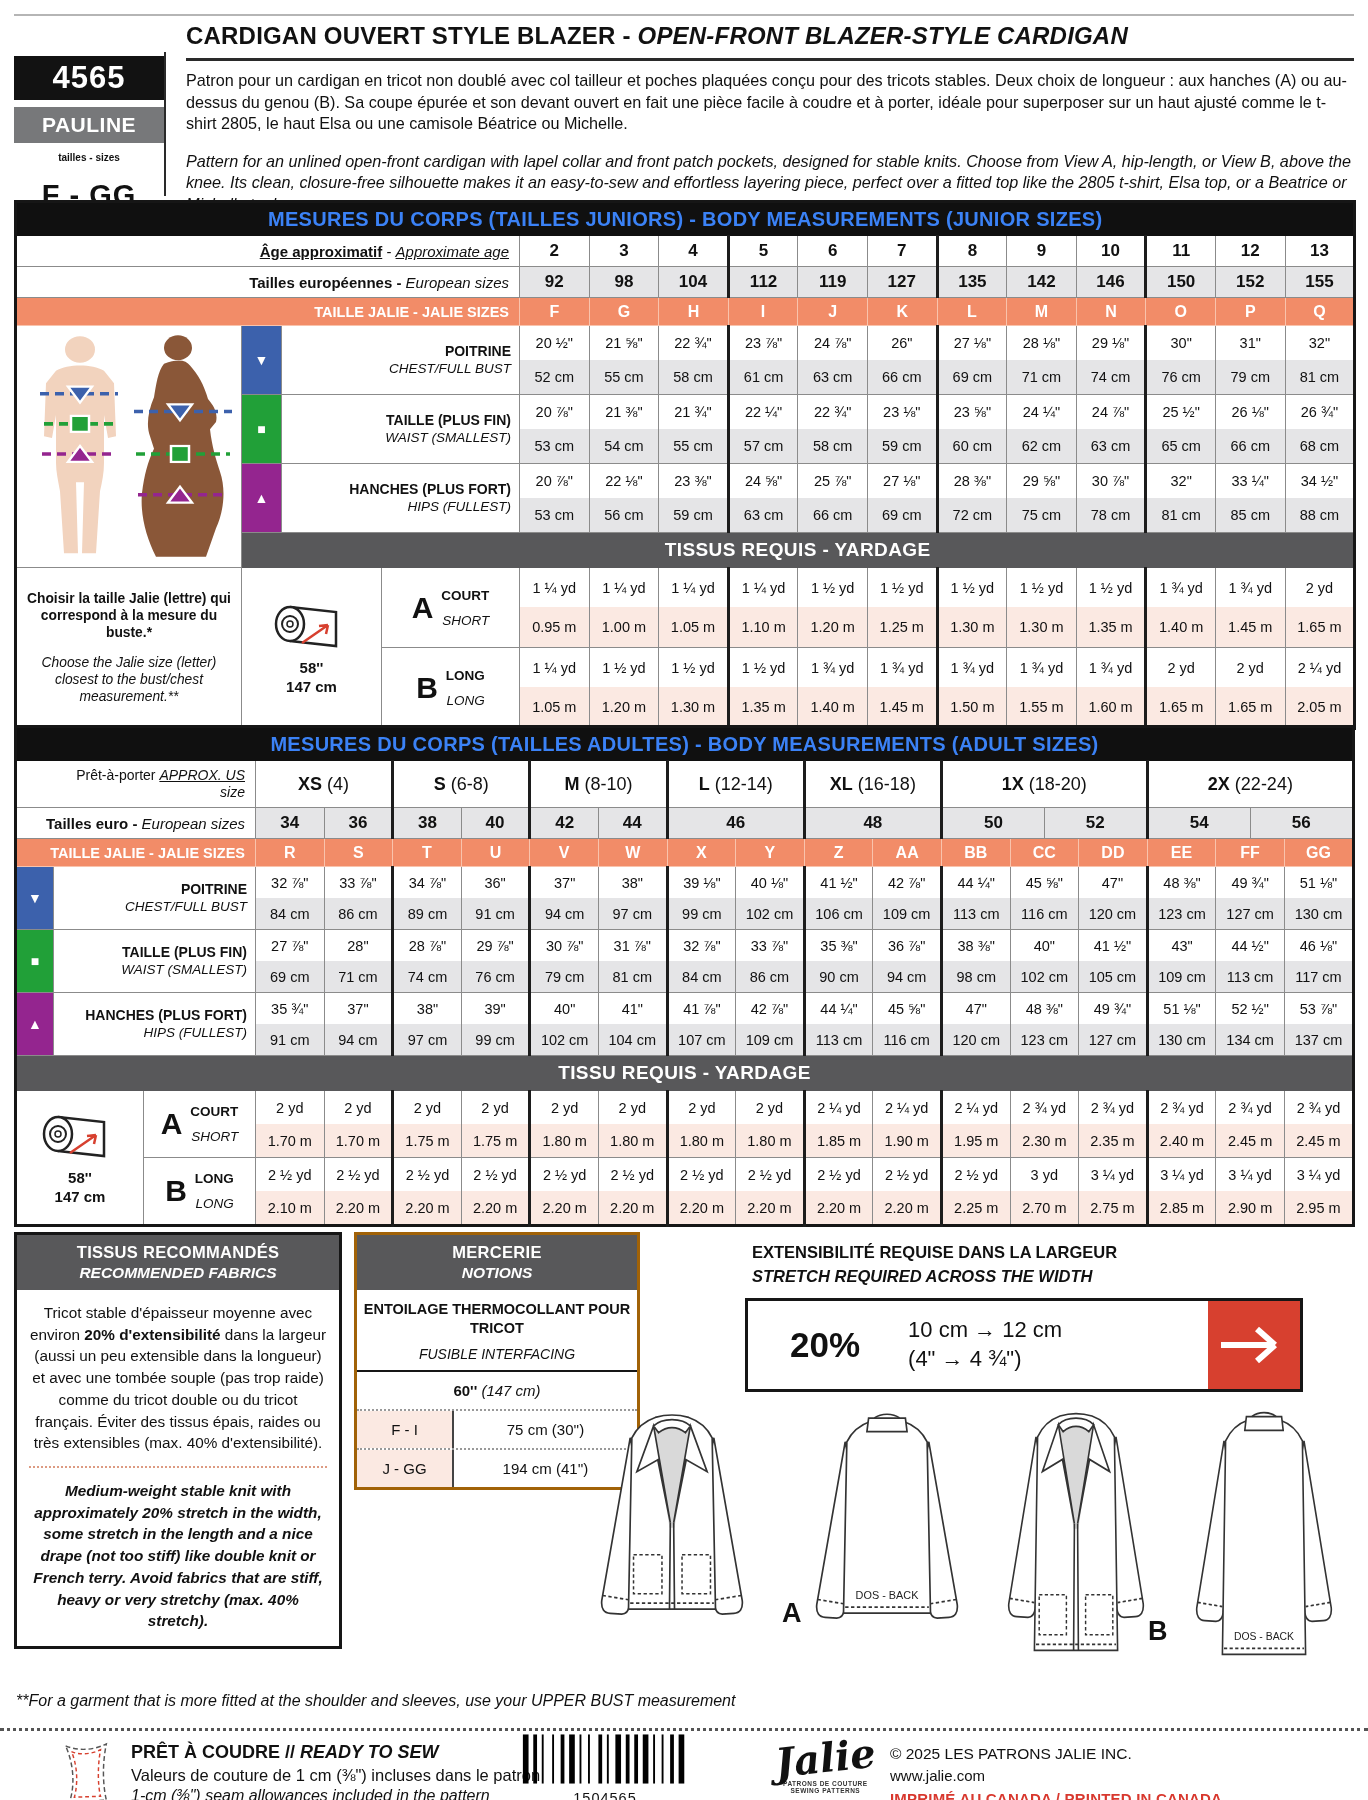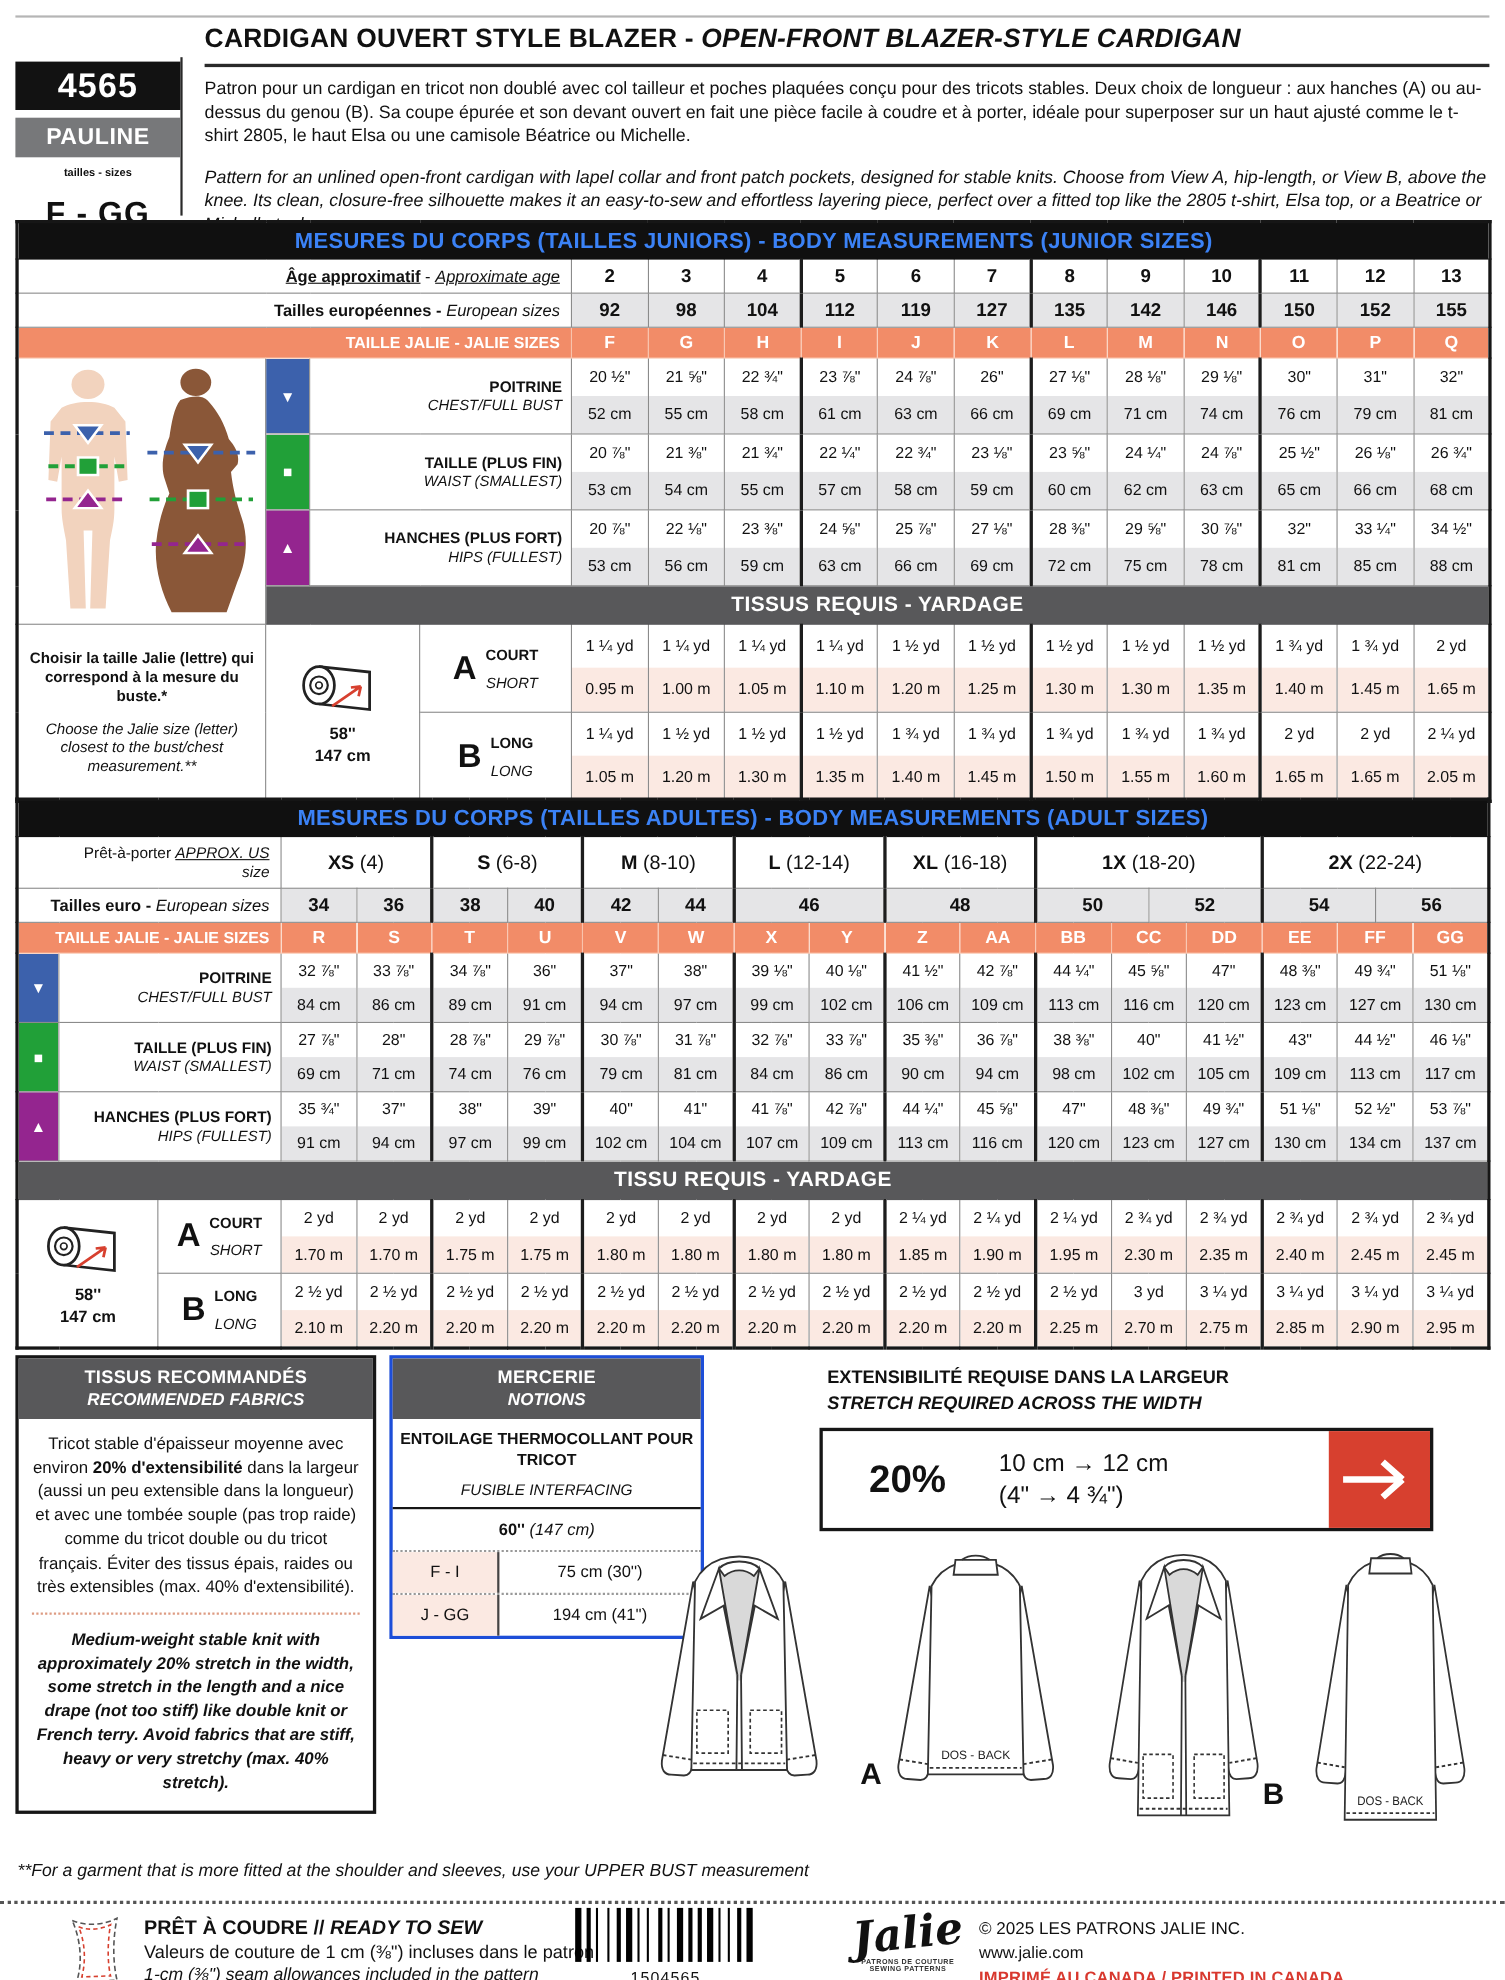"SHORT" .view-en { text-align: center -> right }
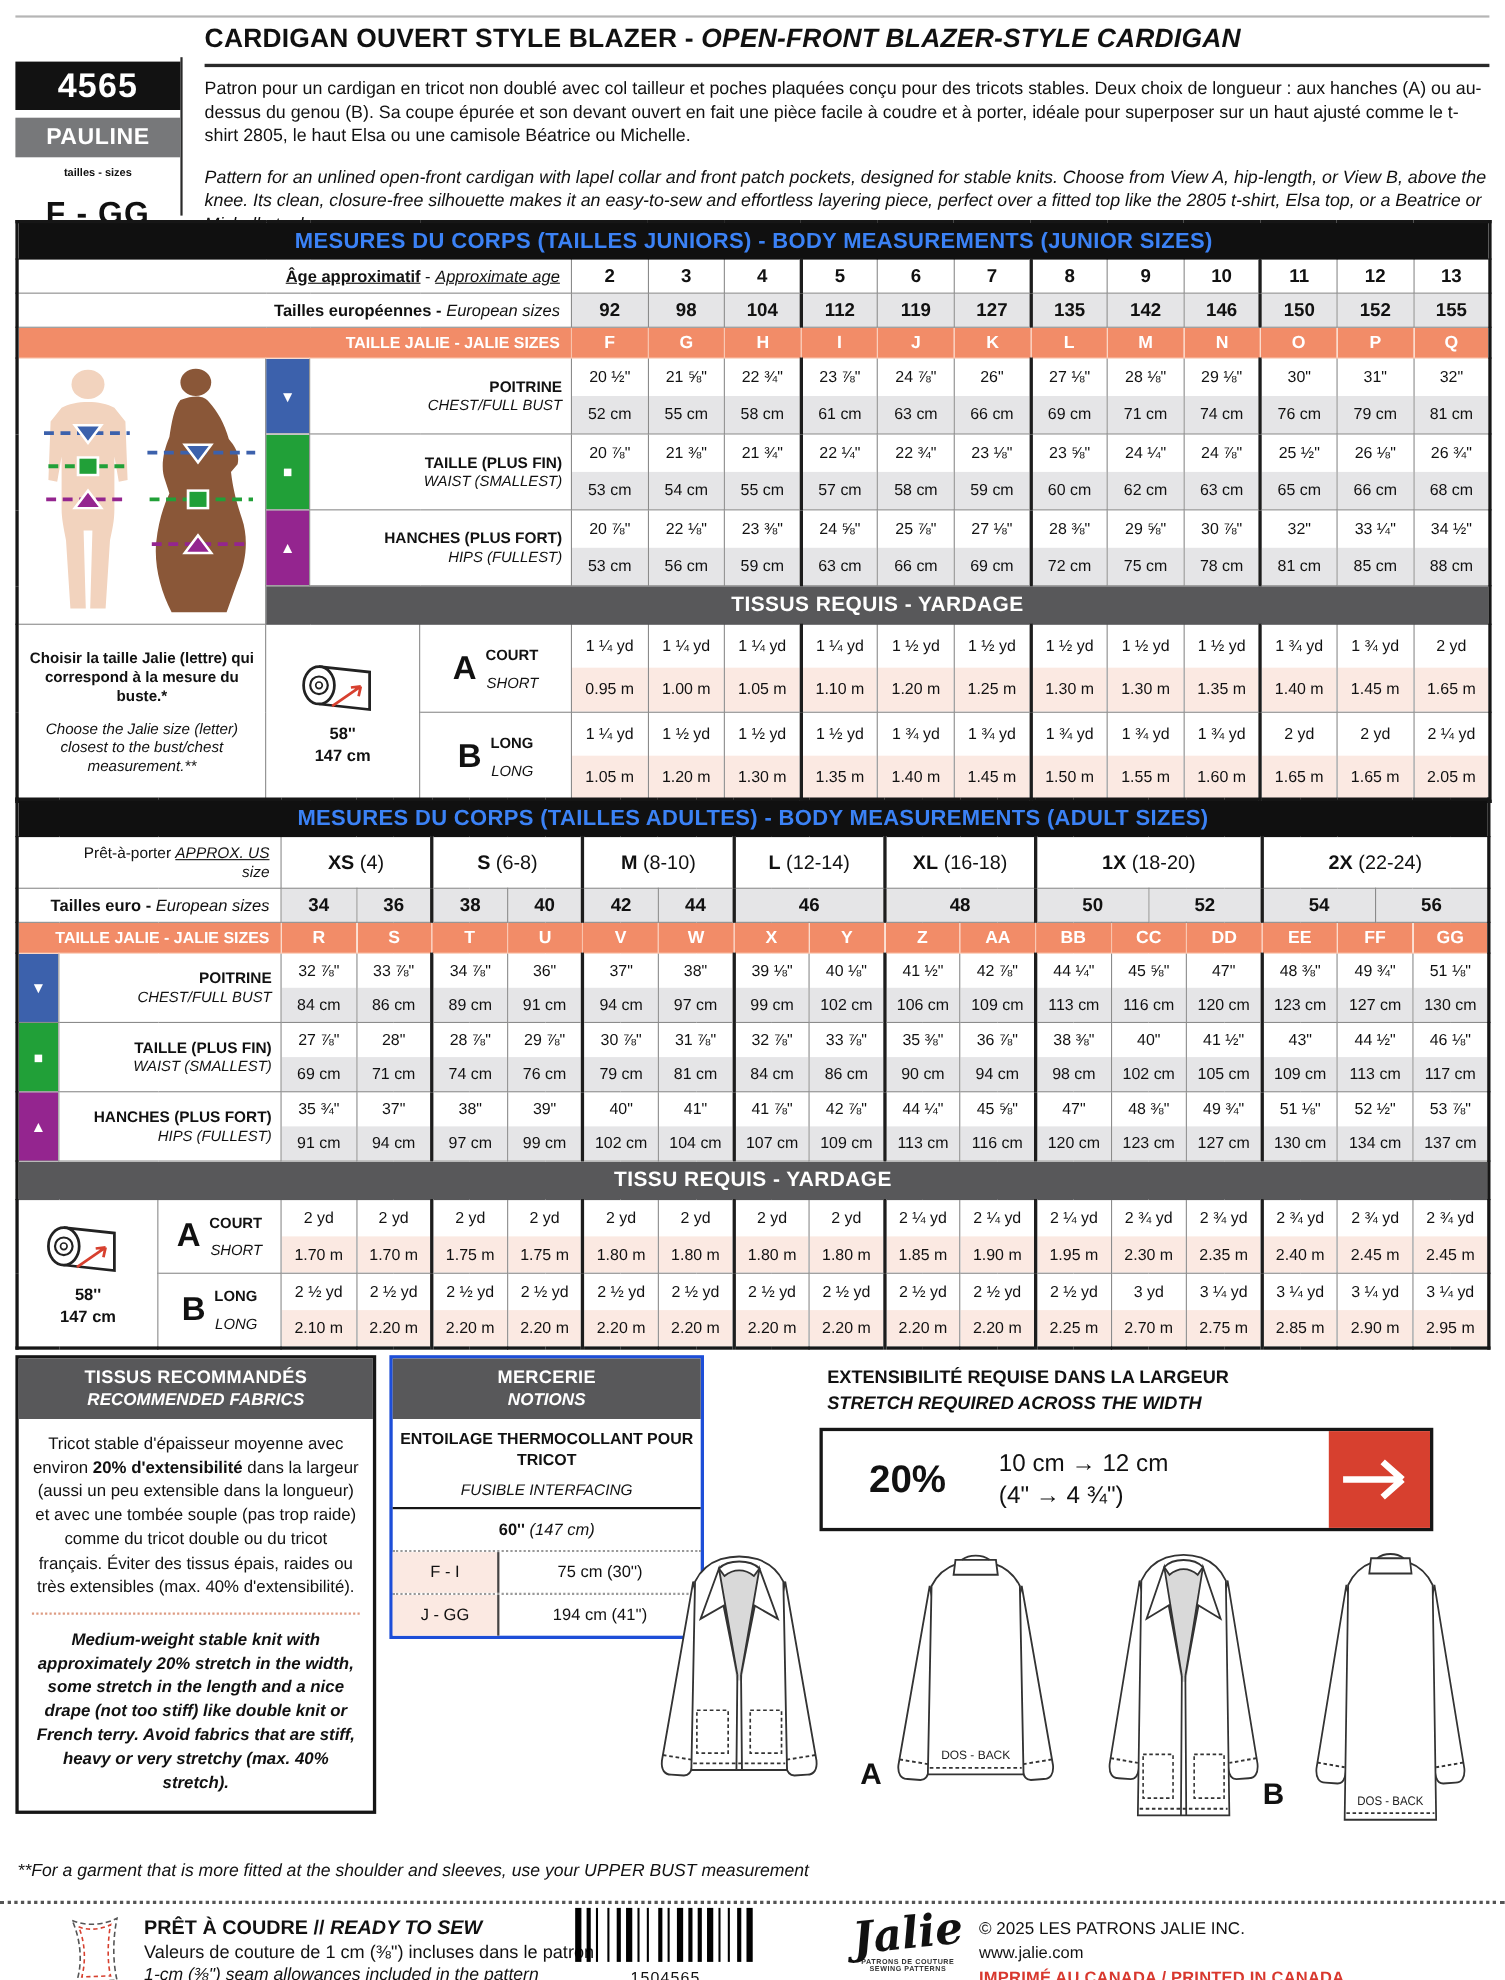"MERCERIE" .not-box { border: 3px solid #1d4ed8 -> 3px solid #a16207 }
